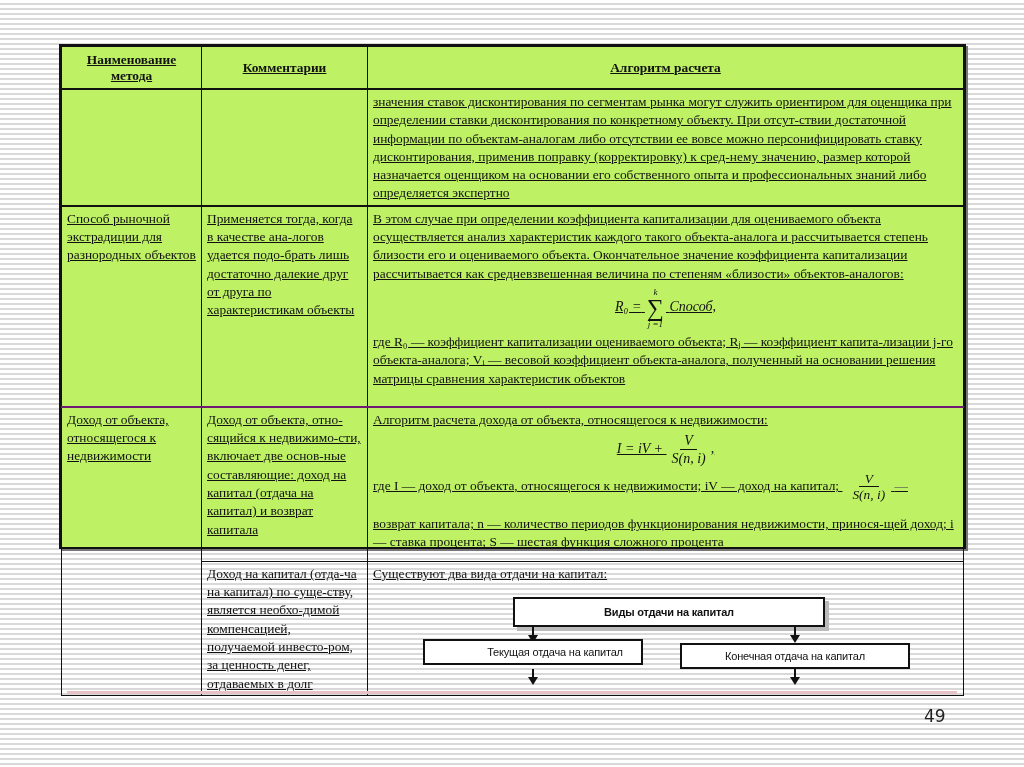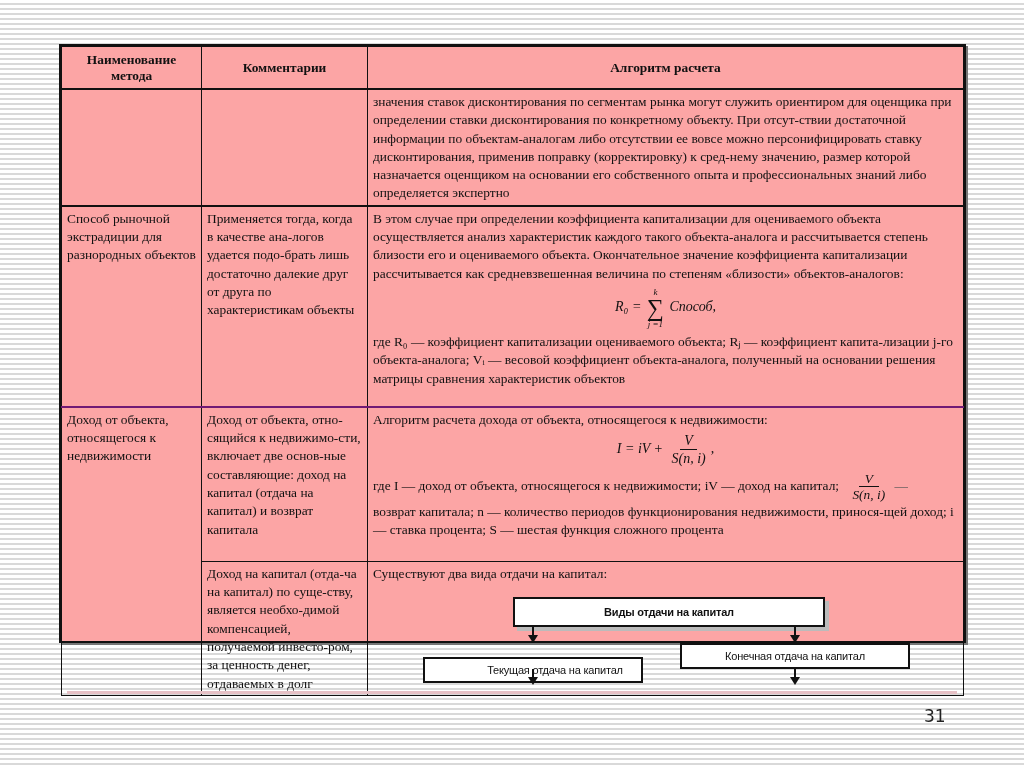"Наименование метода" .sheet { background: #fca5a5 -> #bef264; height: 599px -> 505px; text-decoration: none -> underline }
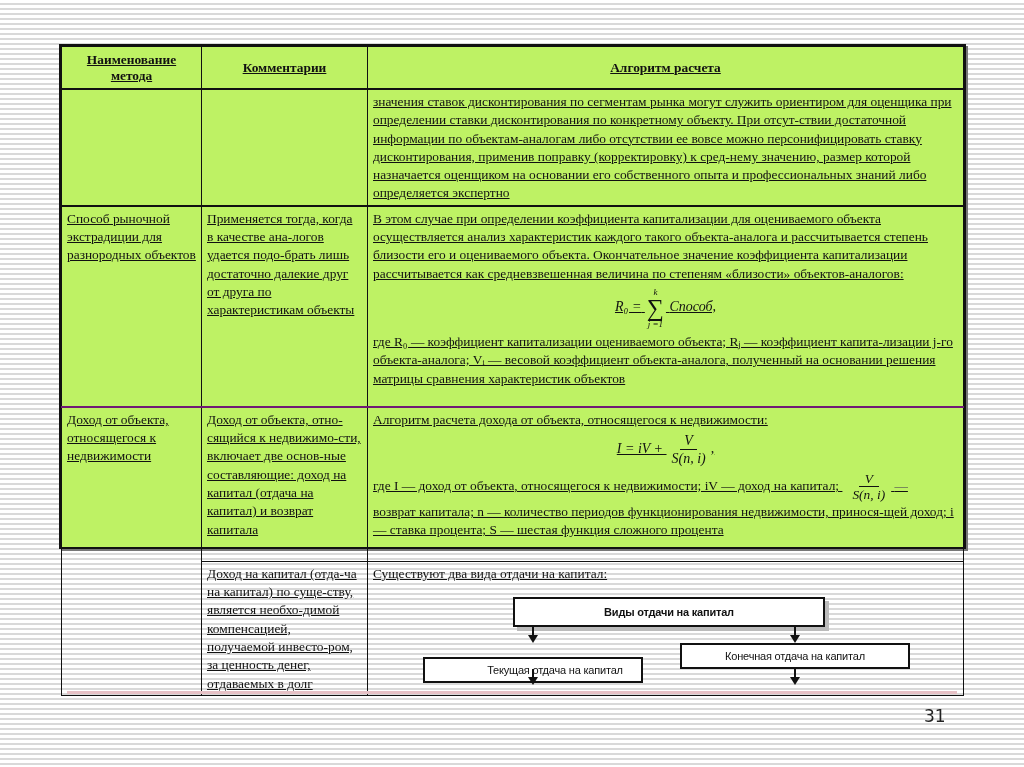"возврат капитала; n — количество" div { margin-top: 0 -> 12px }
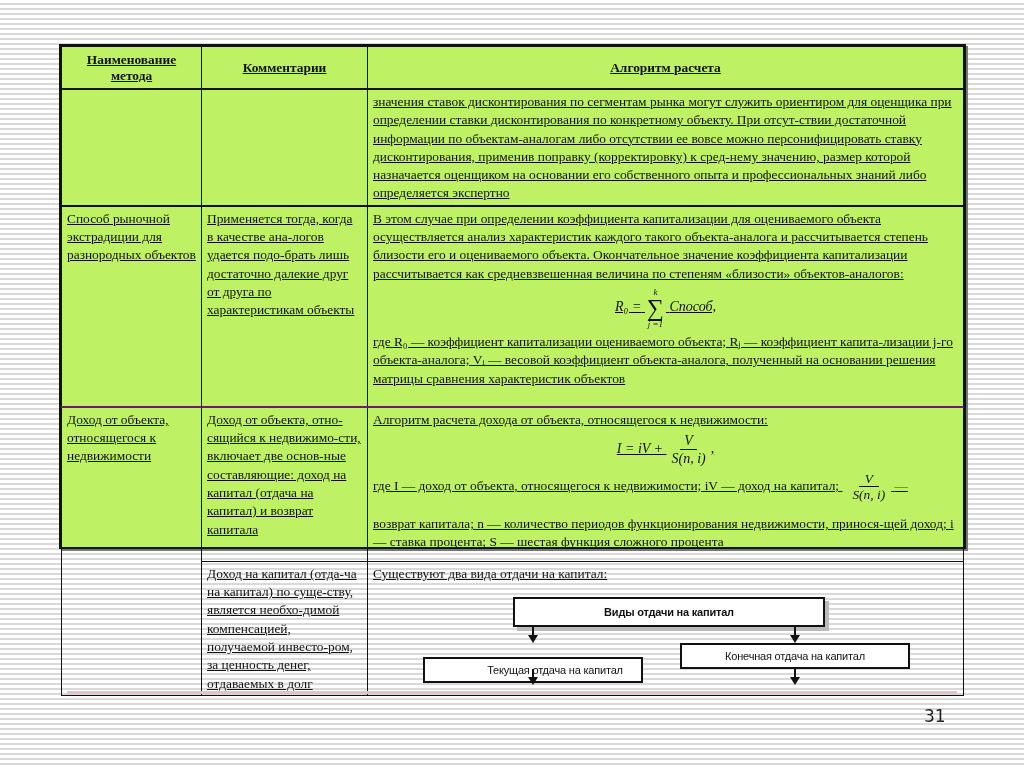"Текущая отдача на капитал" .dbox.left { top: 72px -> 54px }
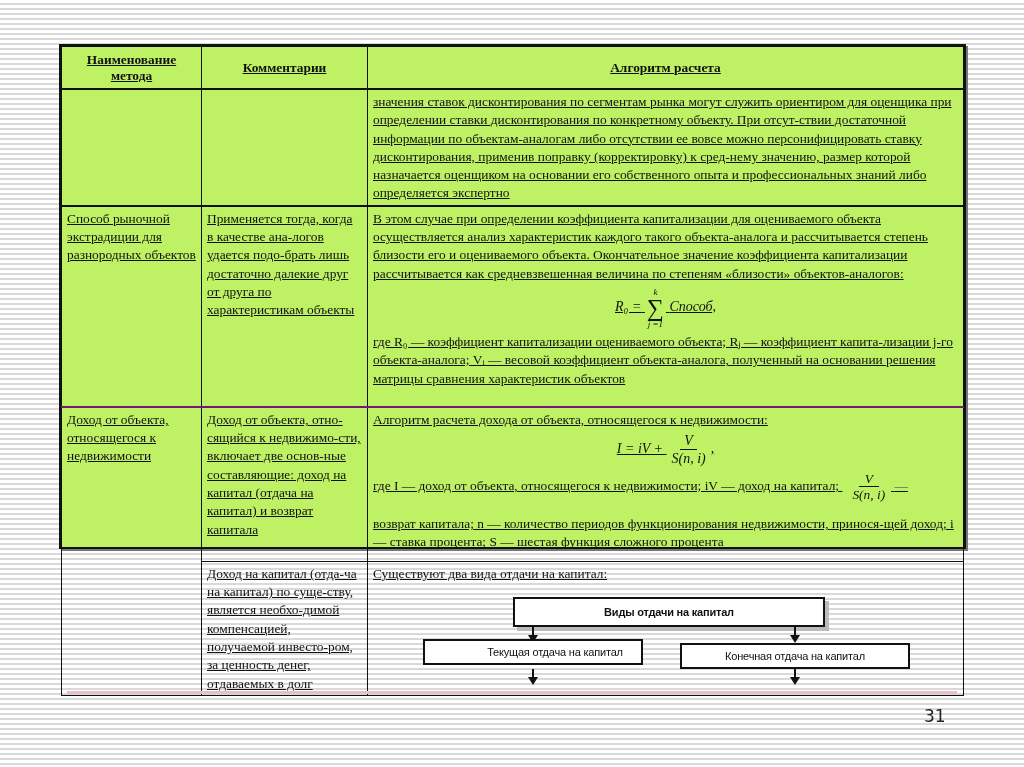"31" div.page-num { text: 31 -> 49 }
